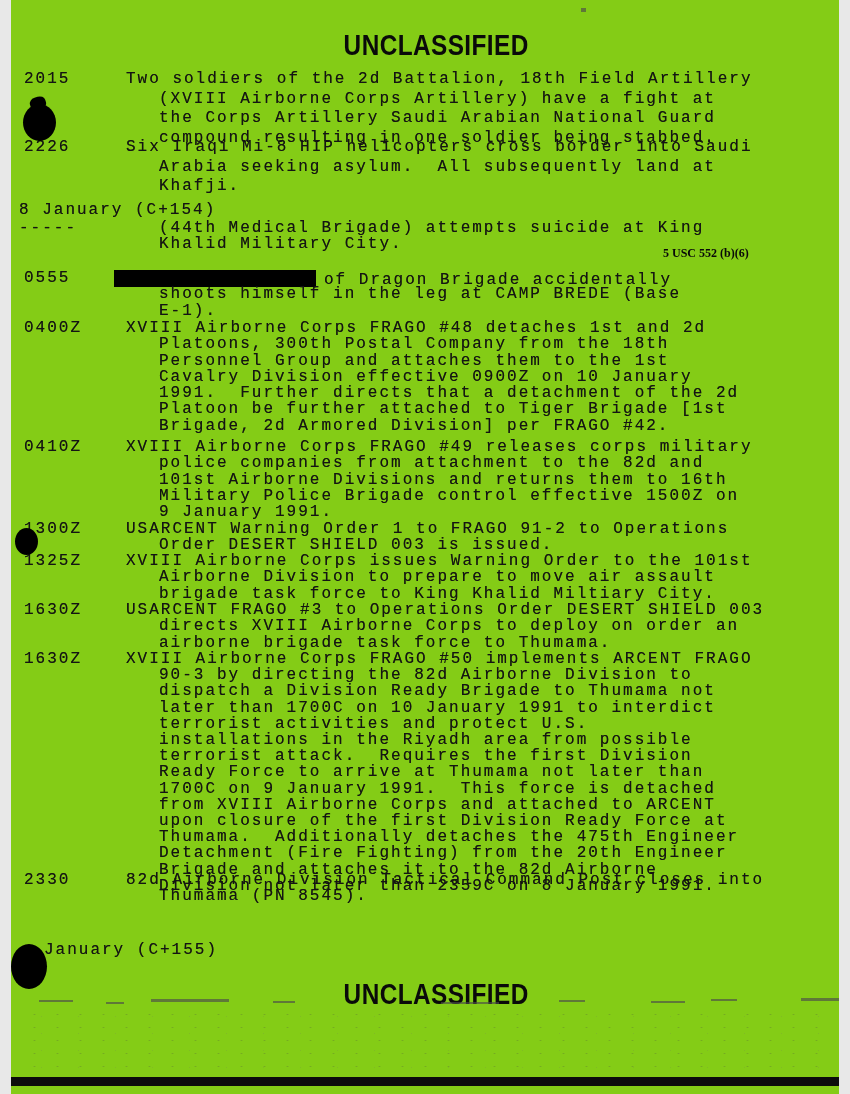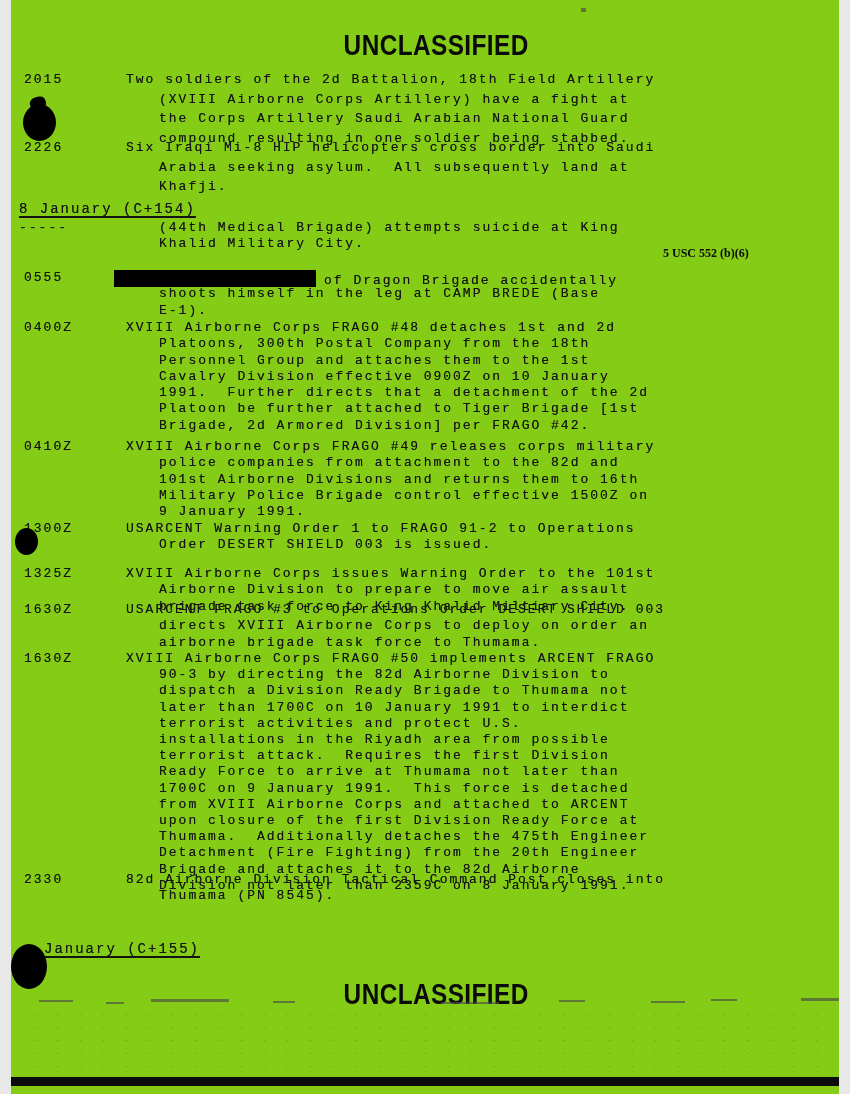"2015" .entry { font-size: 13px -> 16px }
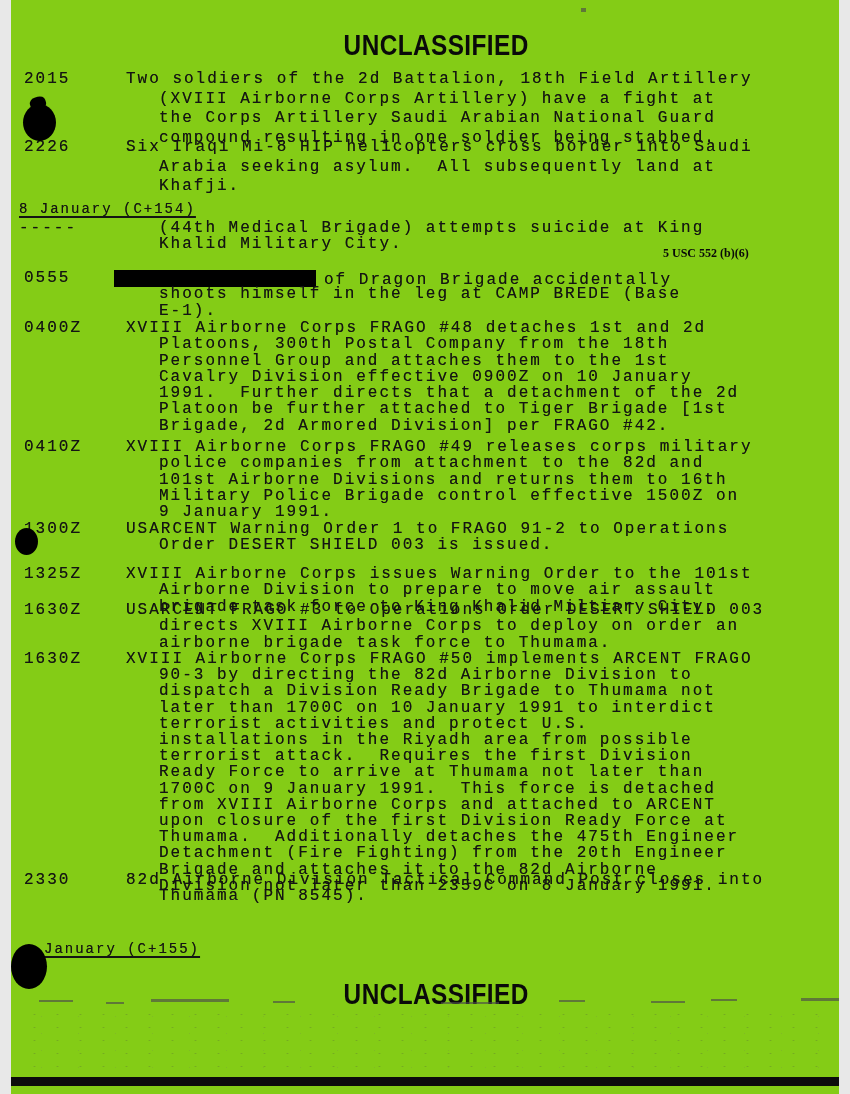"8 January (C+154)" .date-head { font-size: 14px -> 16px; text-decoration: underline -> none }
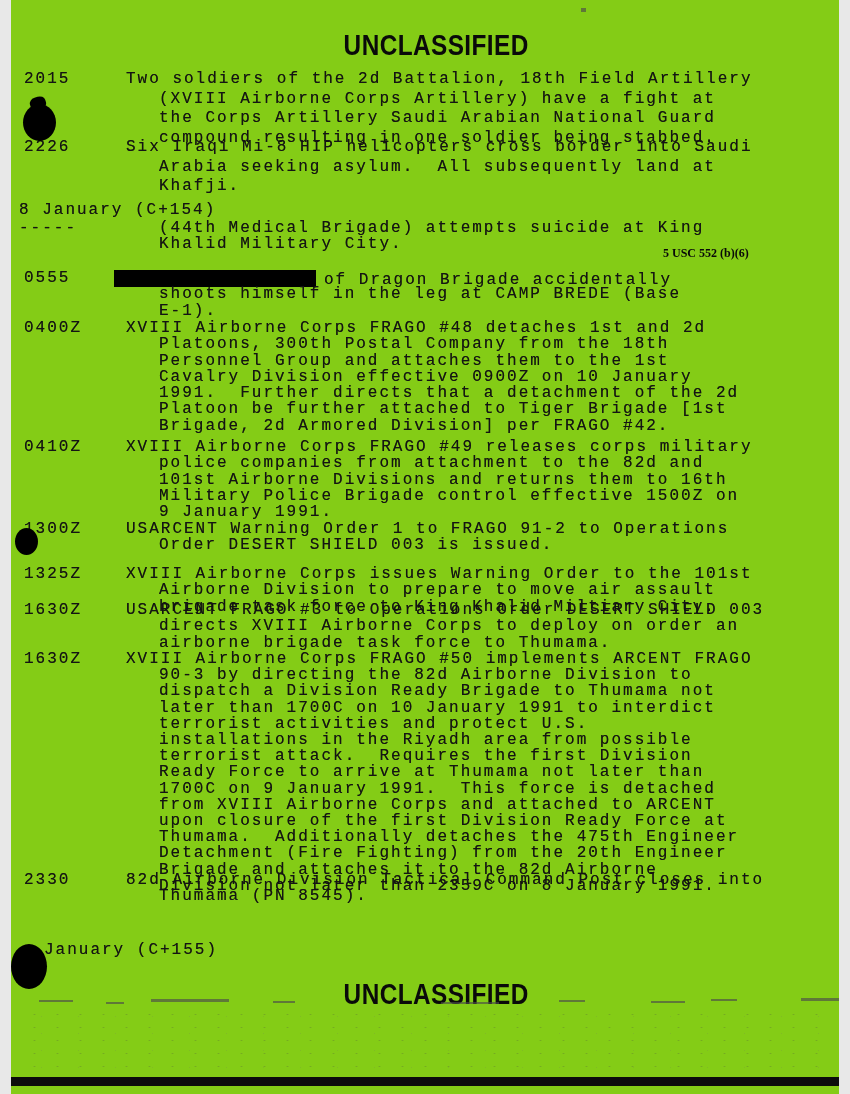"1325Z" div.entry { top: 566px -> 553px }
